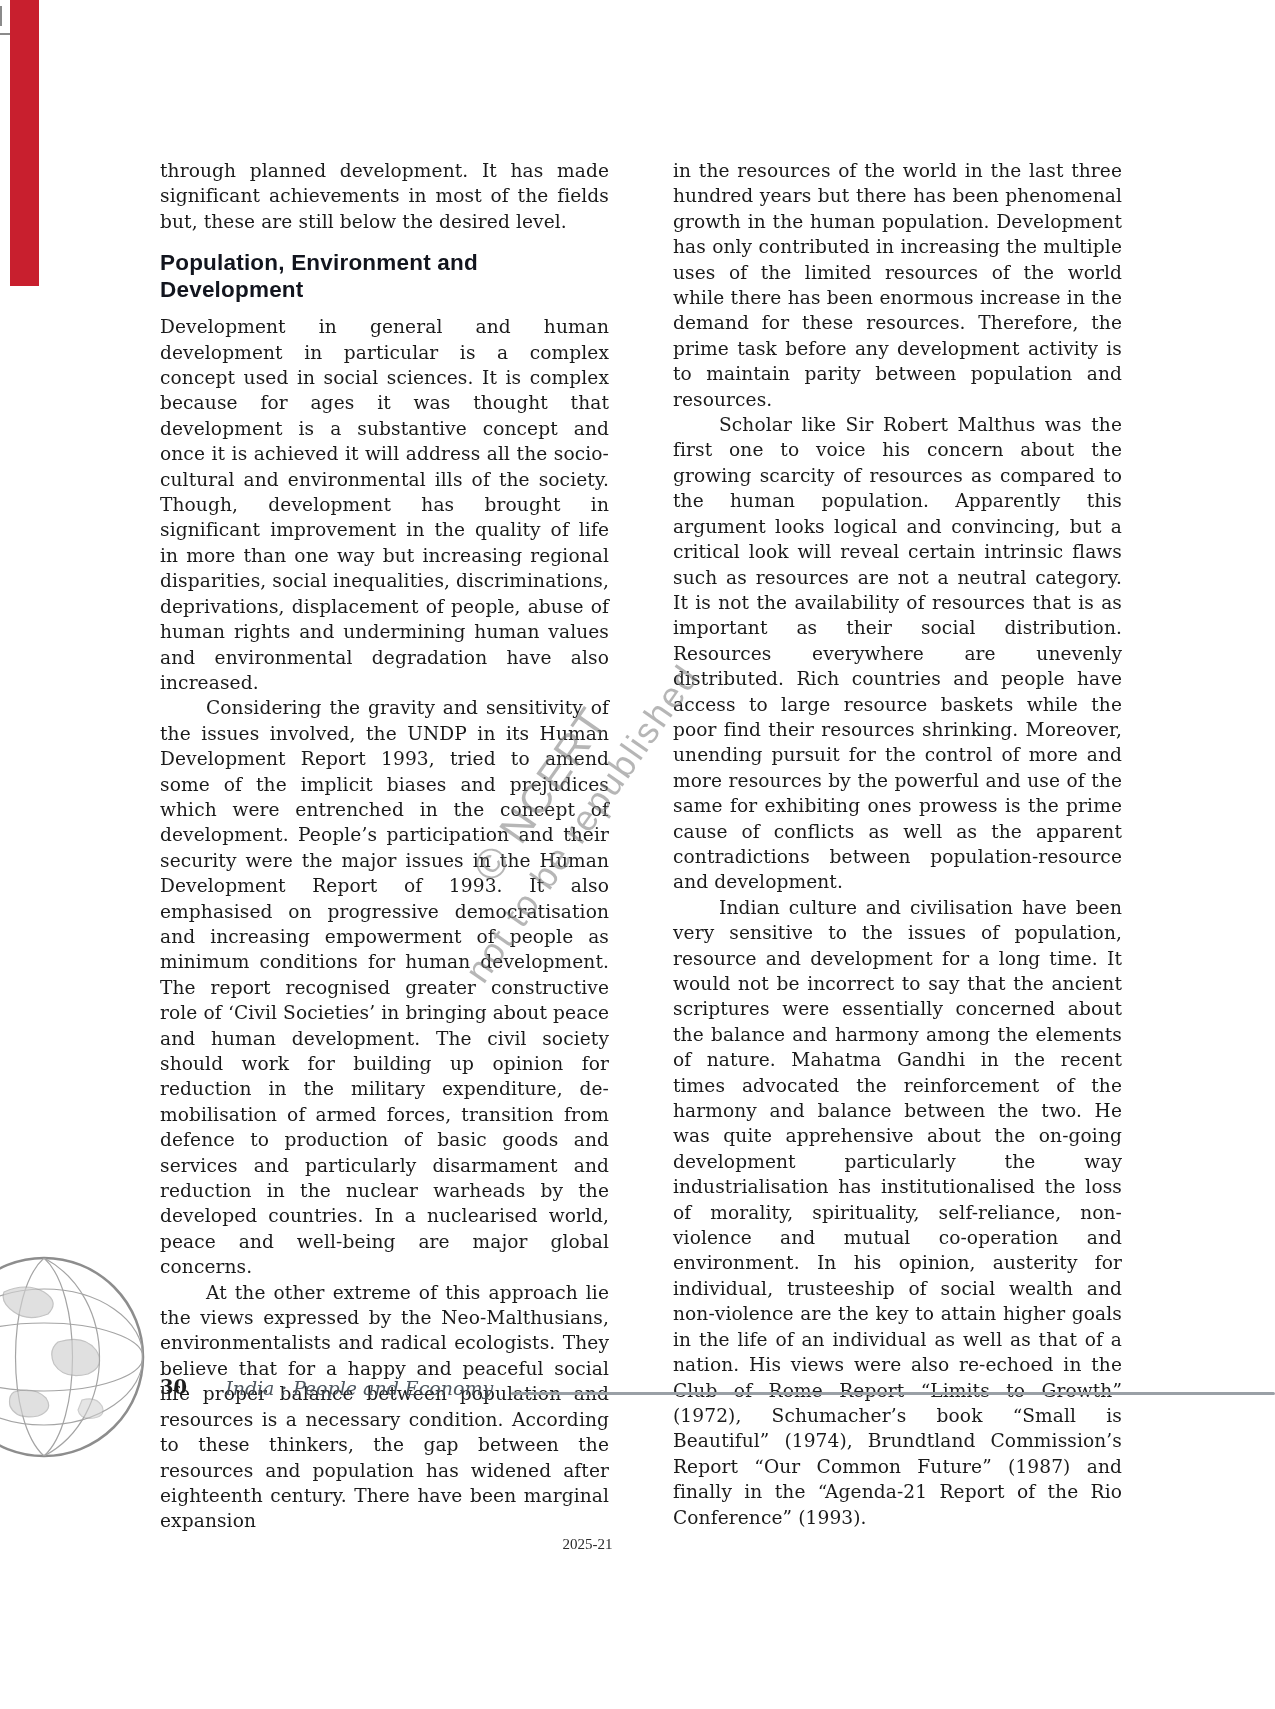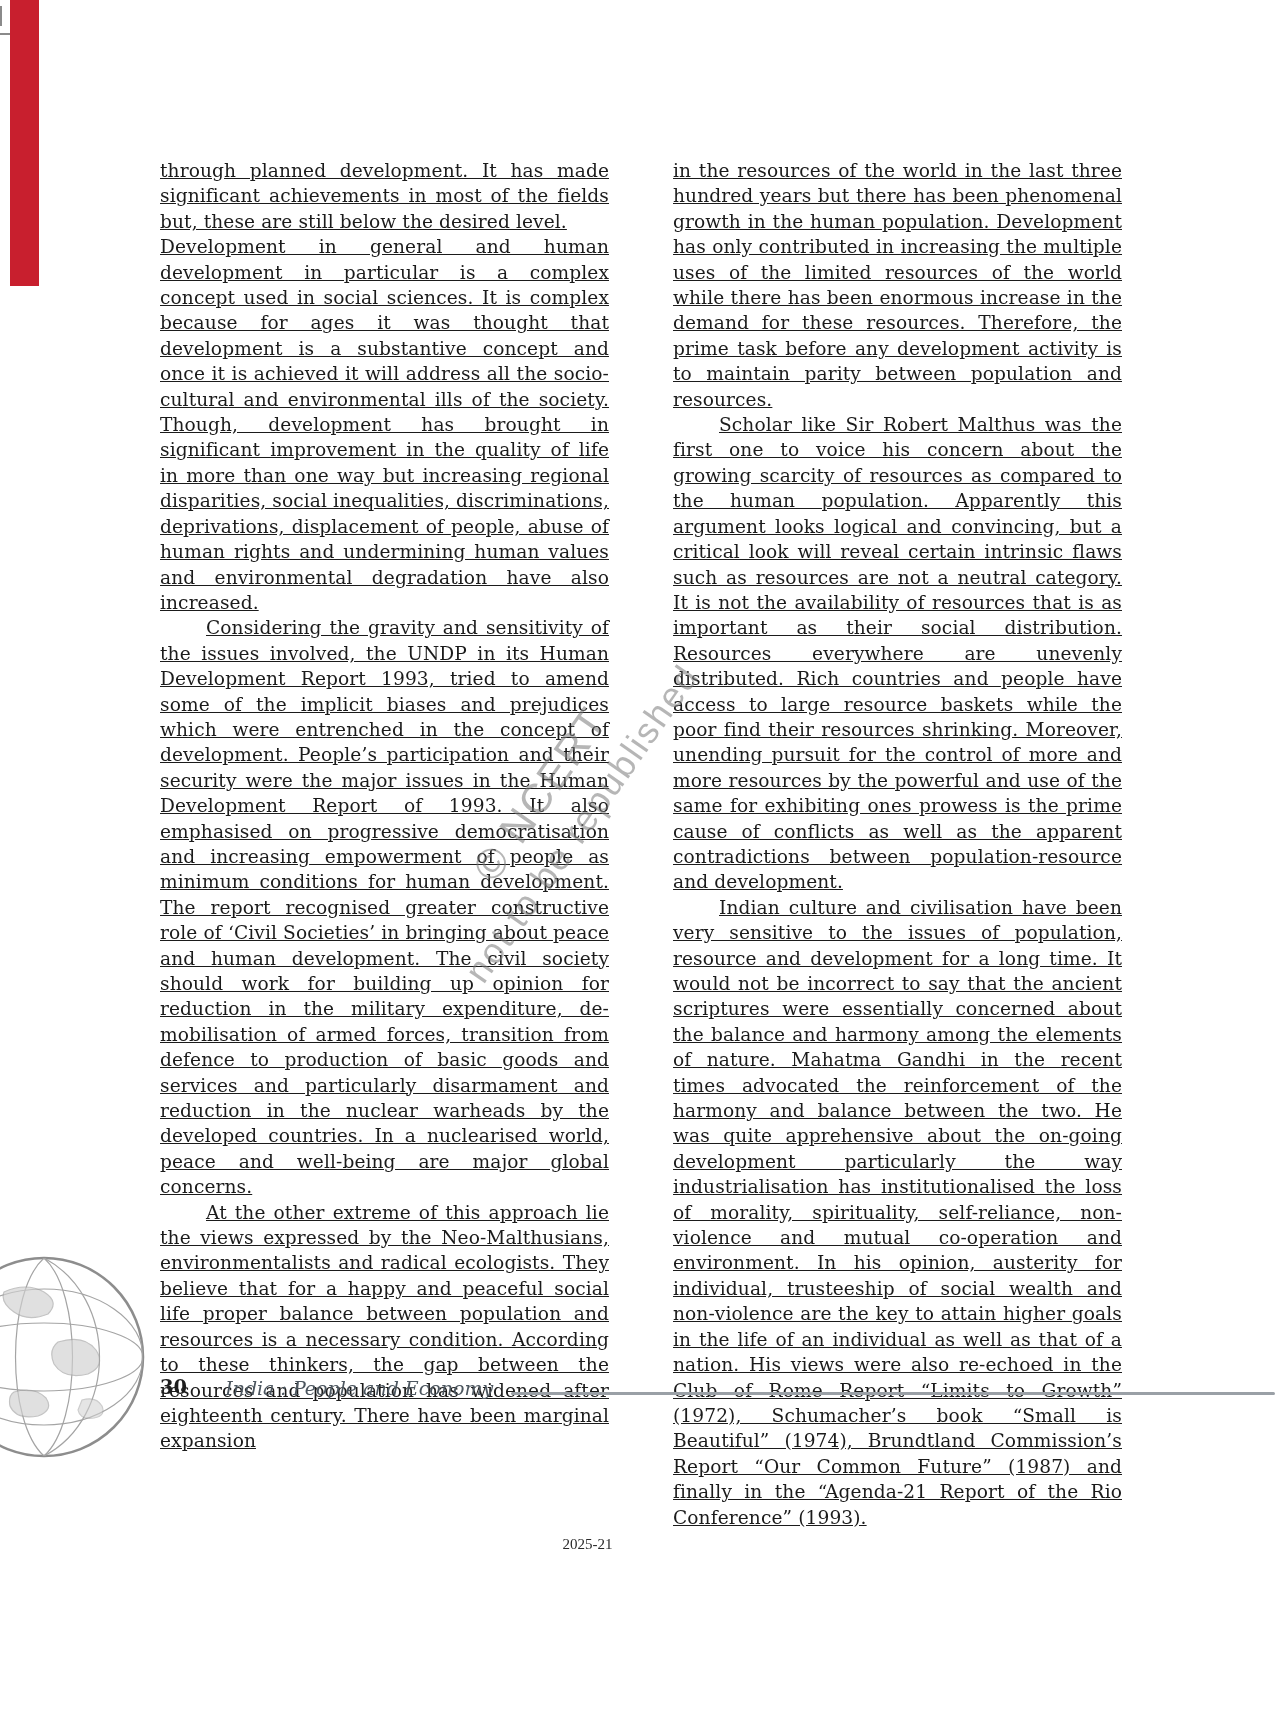"through planned development. It has" .col { text-decoration: underline -> none }
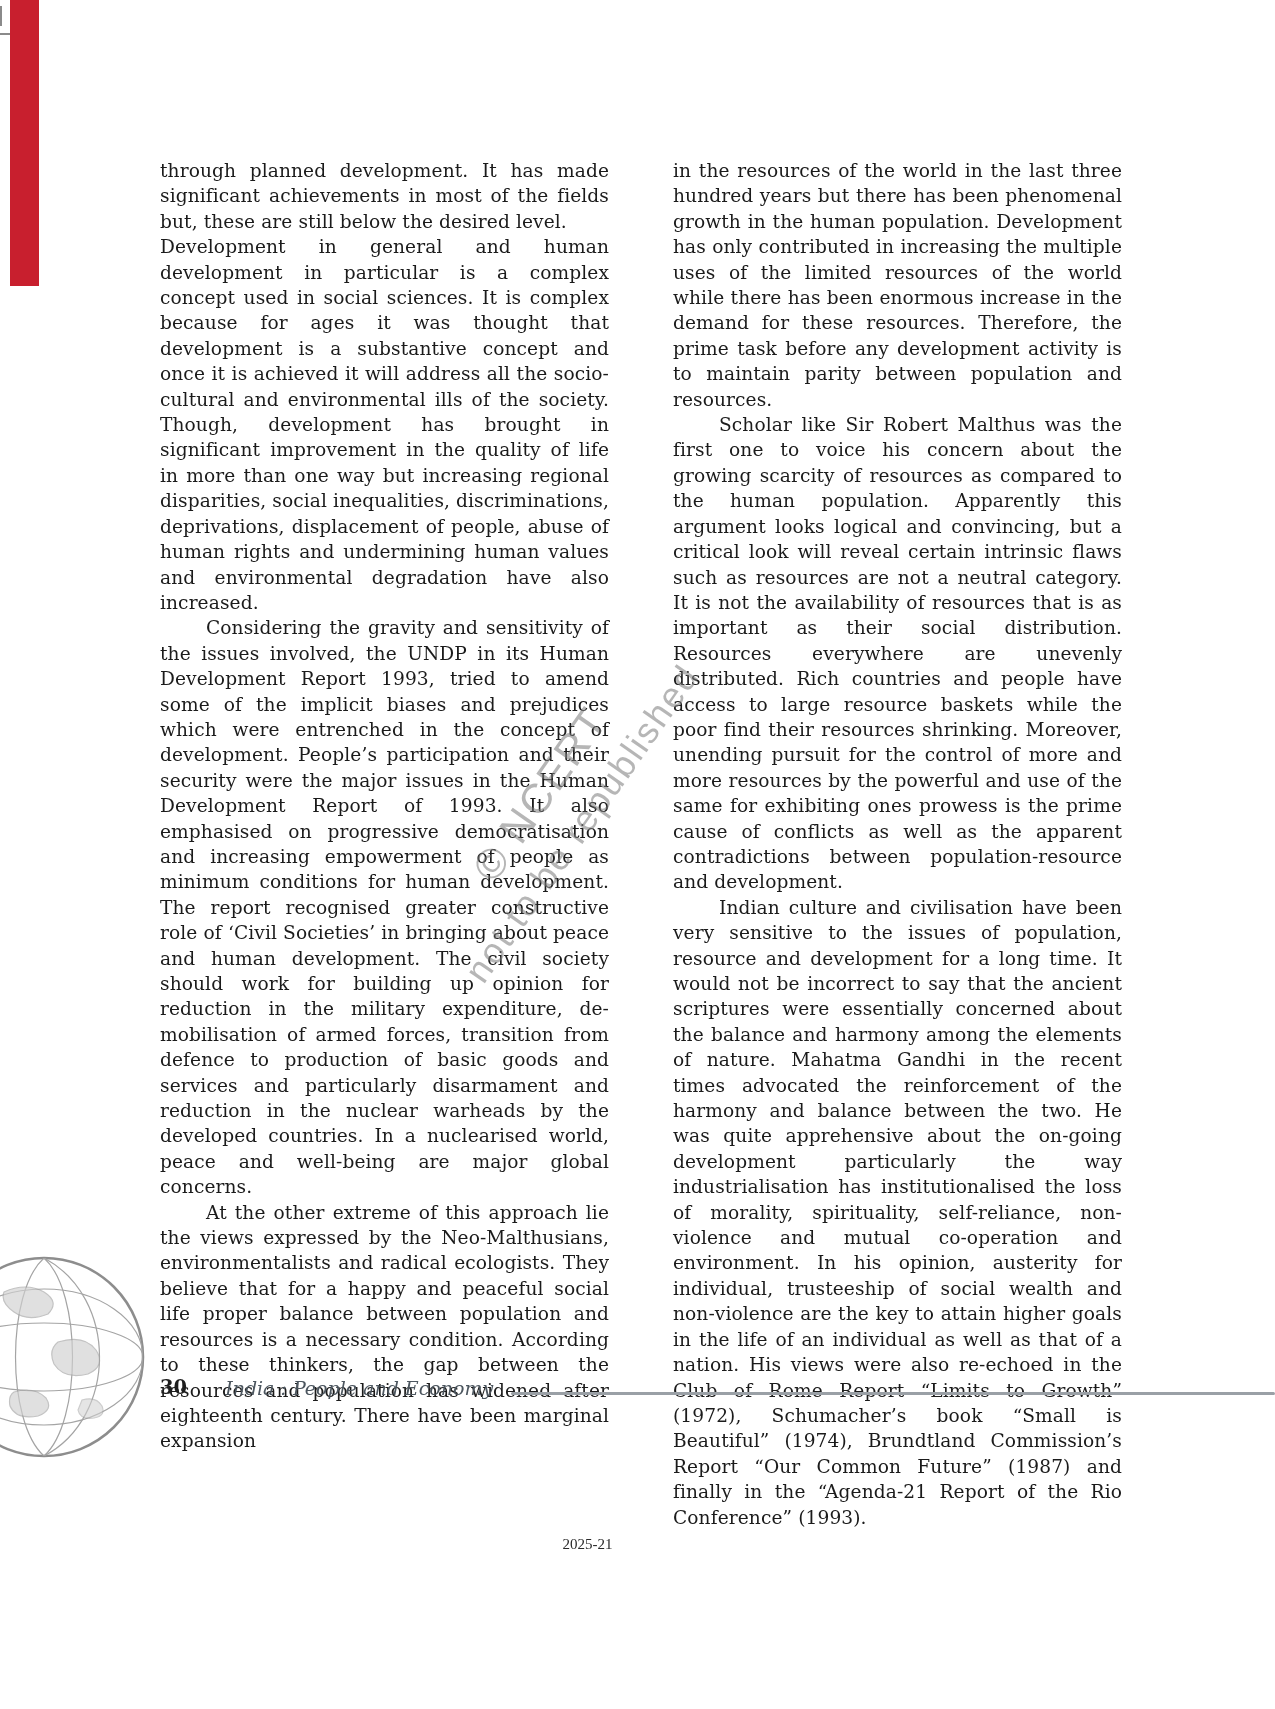"Population, Environment and Development" h2.section-heading { html: none -> <h2>Population, Environment and Development</h2> }
